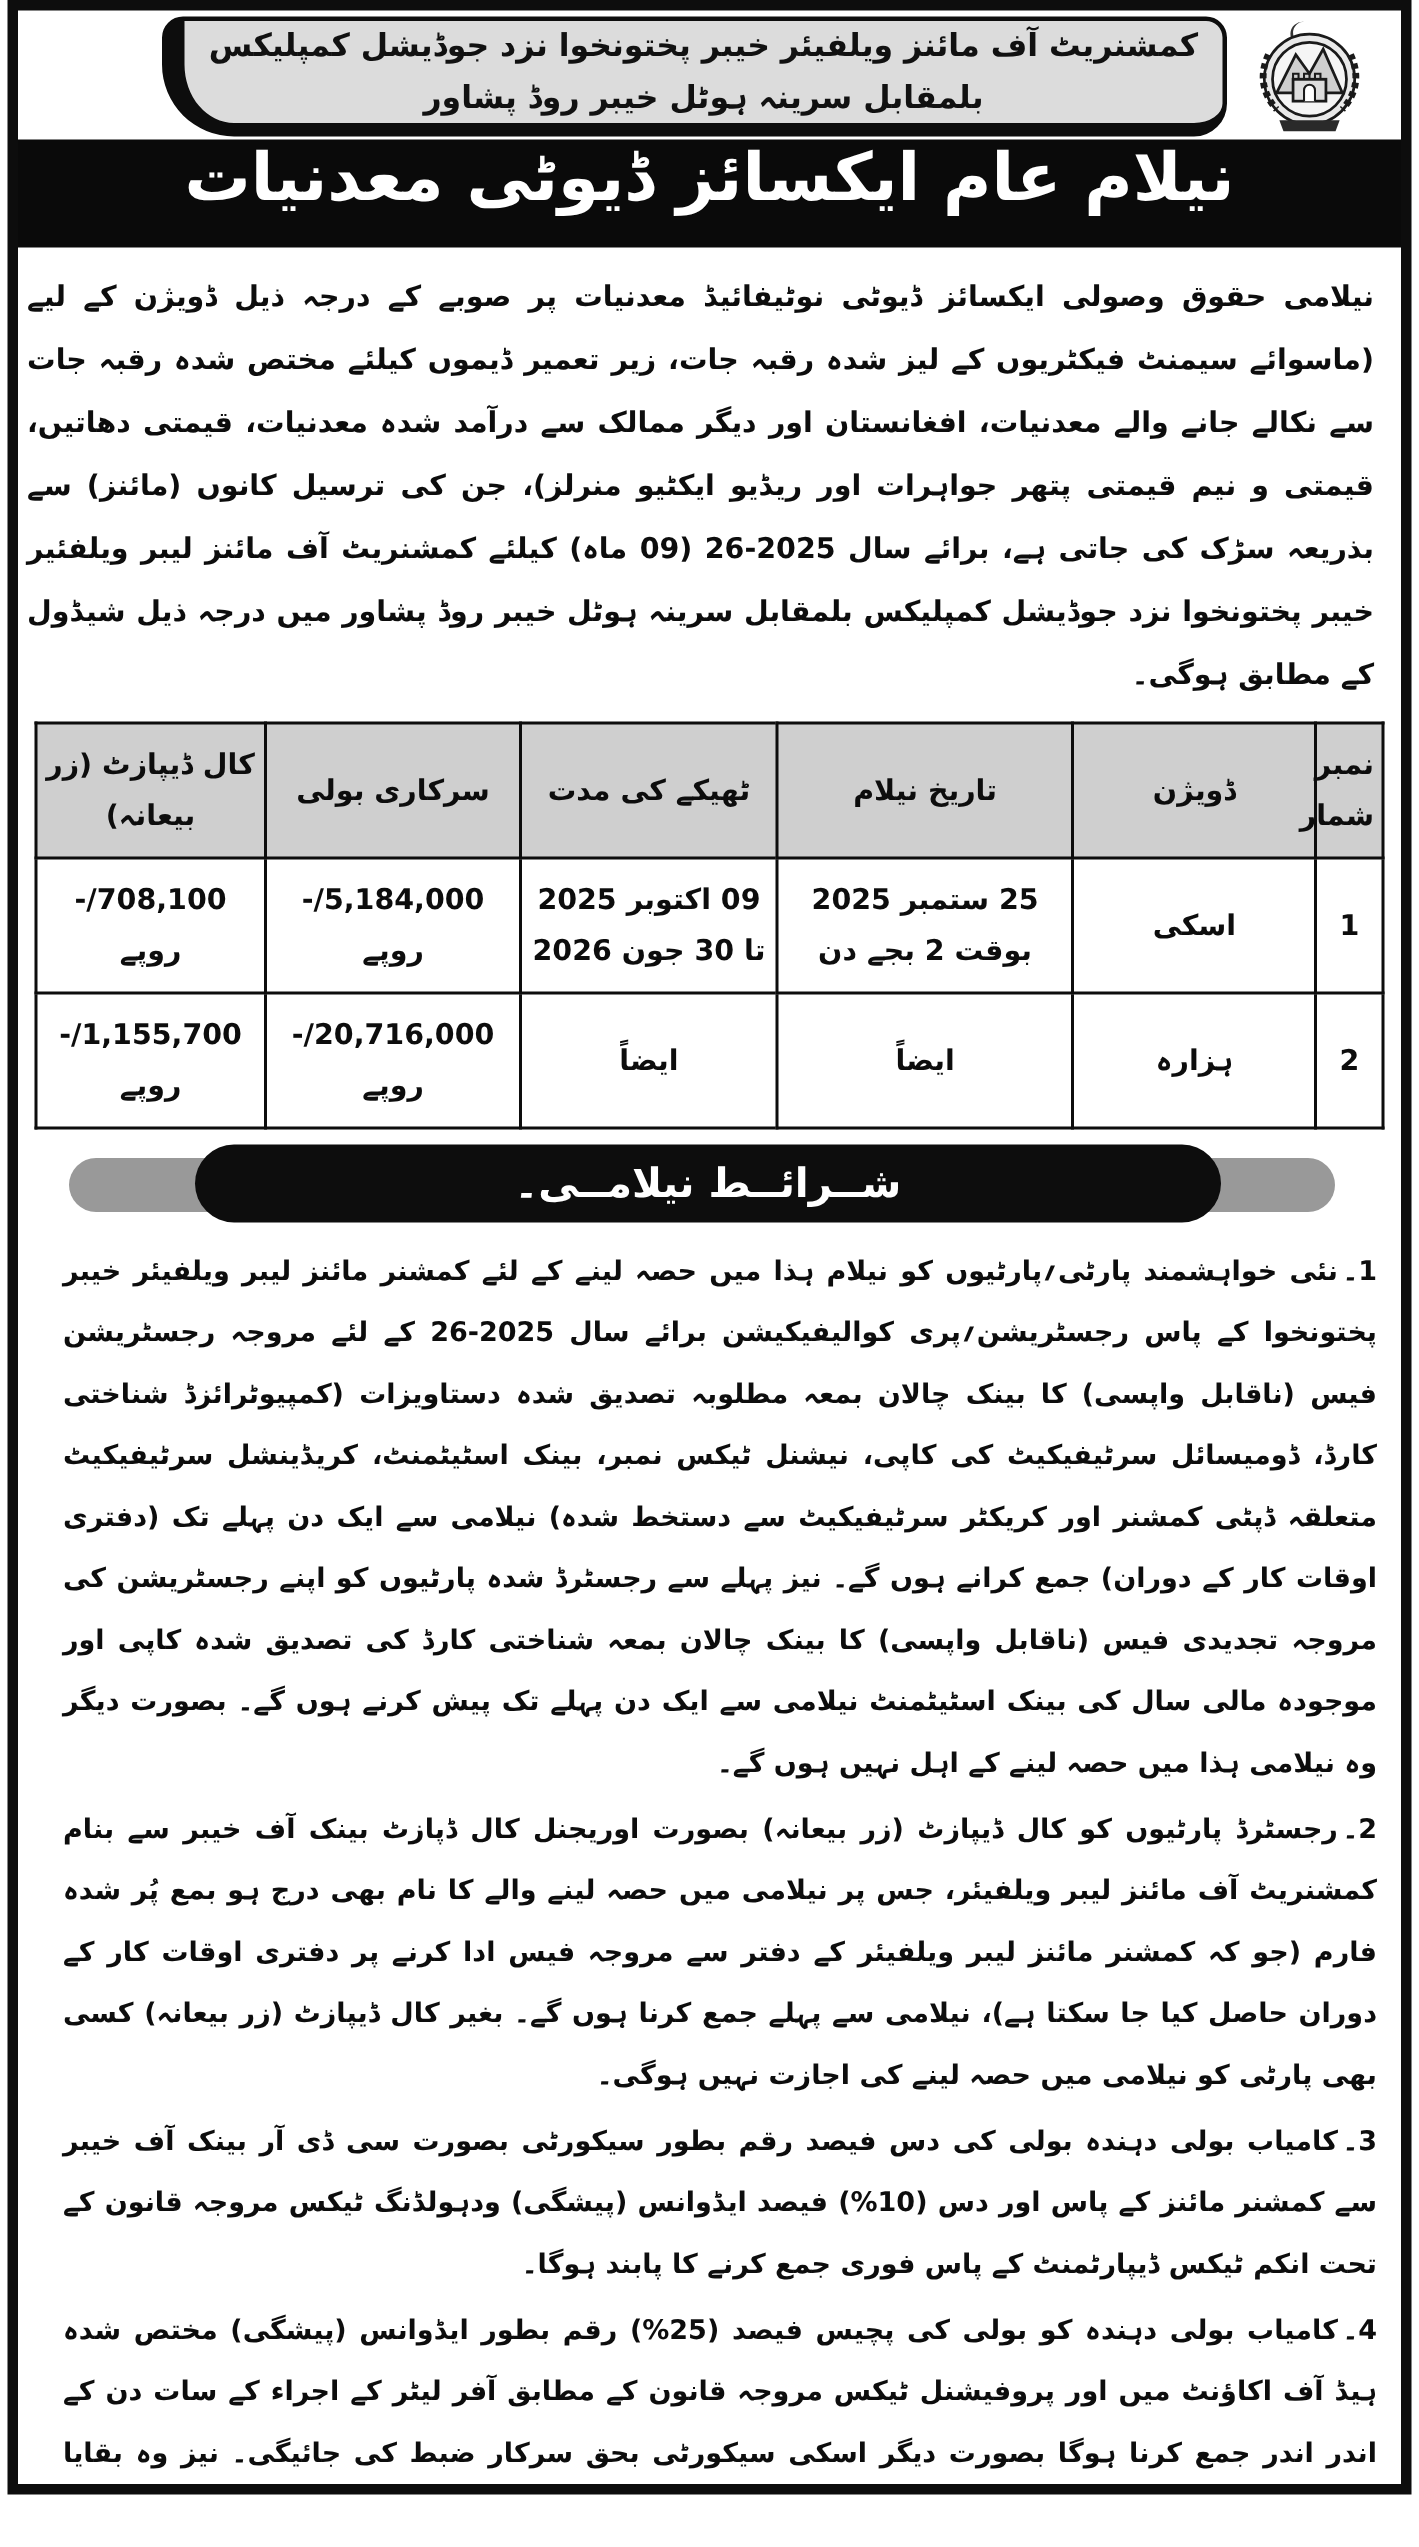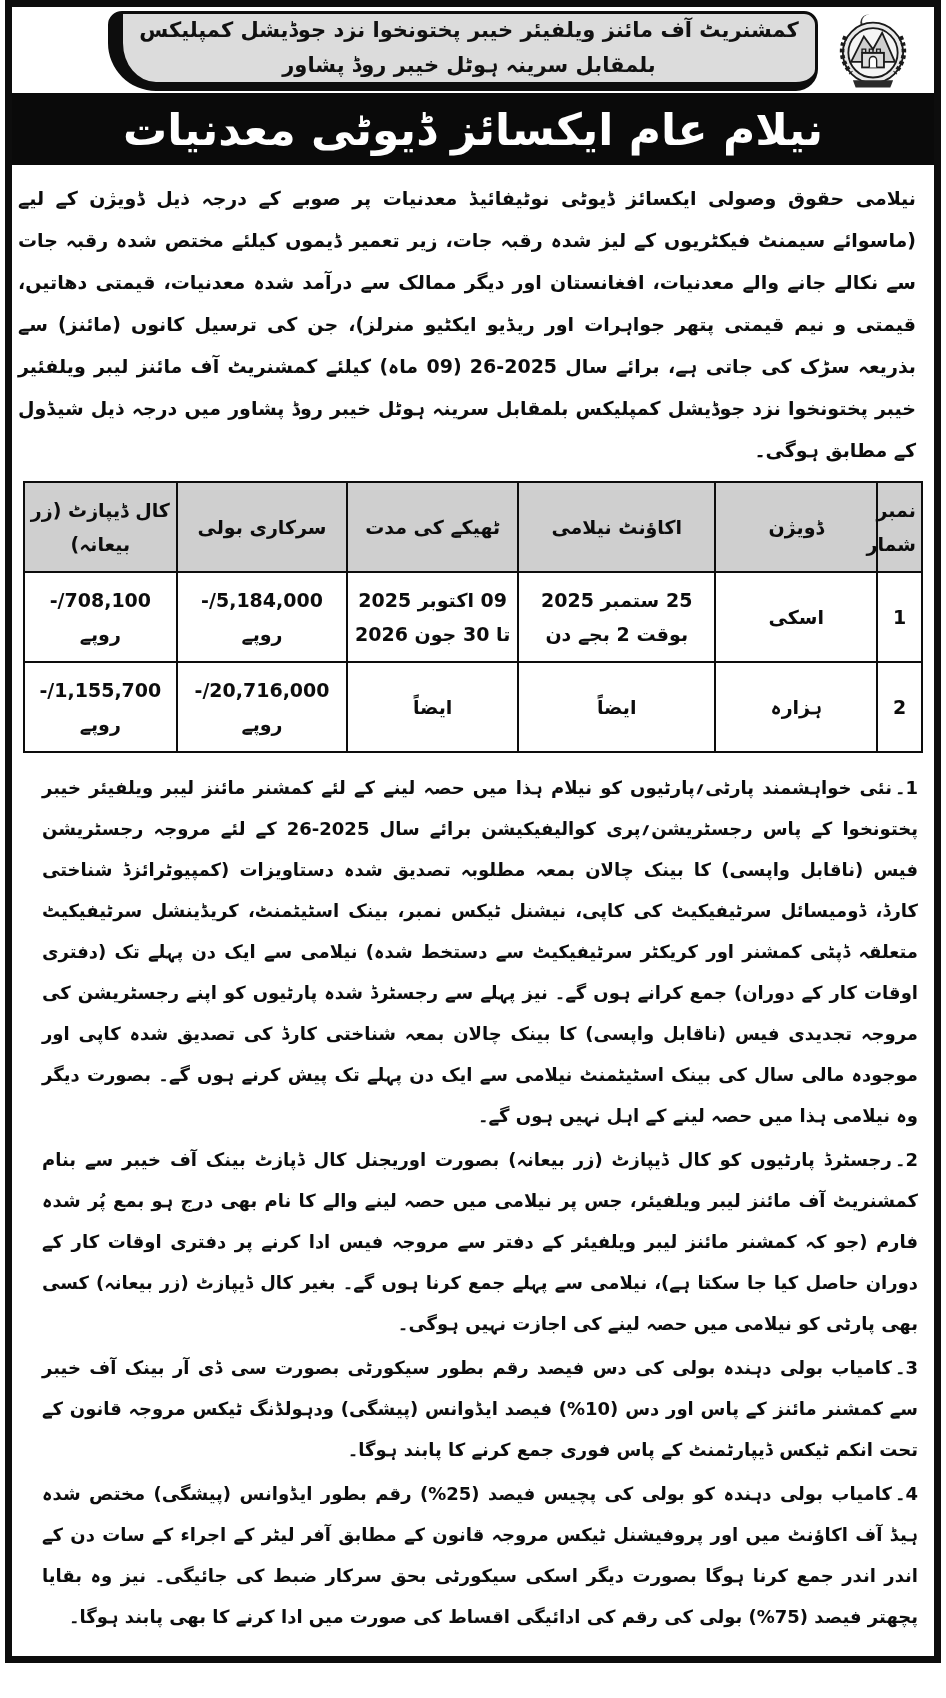"نیلام عام ایکسائز ڈیوٹی معدنیات" .title-band { align-items: center -> none }
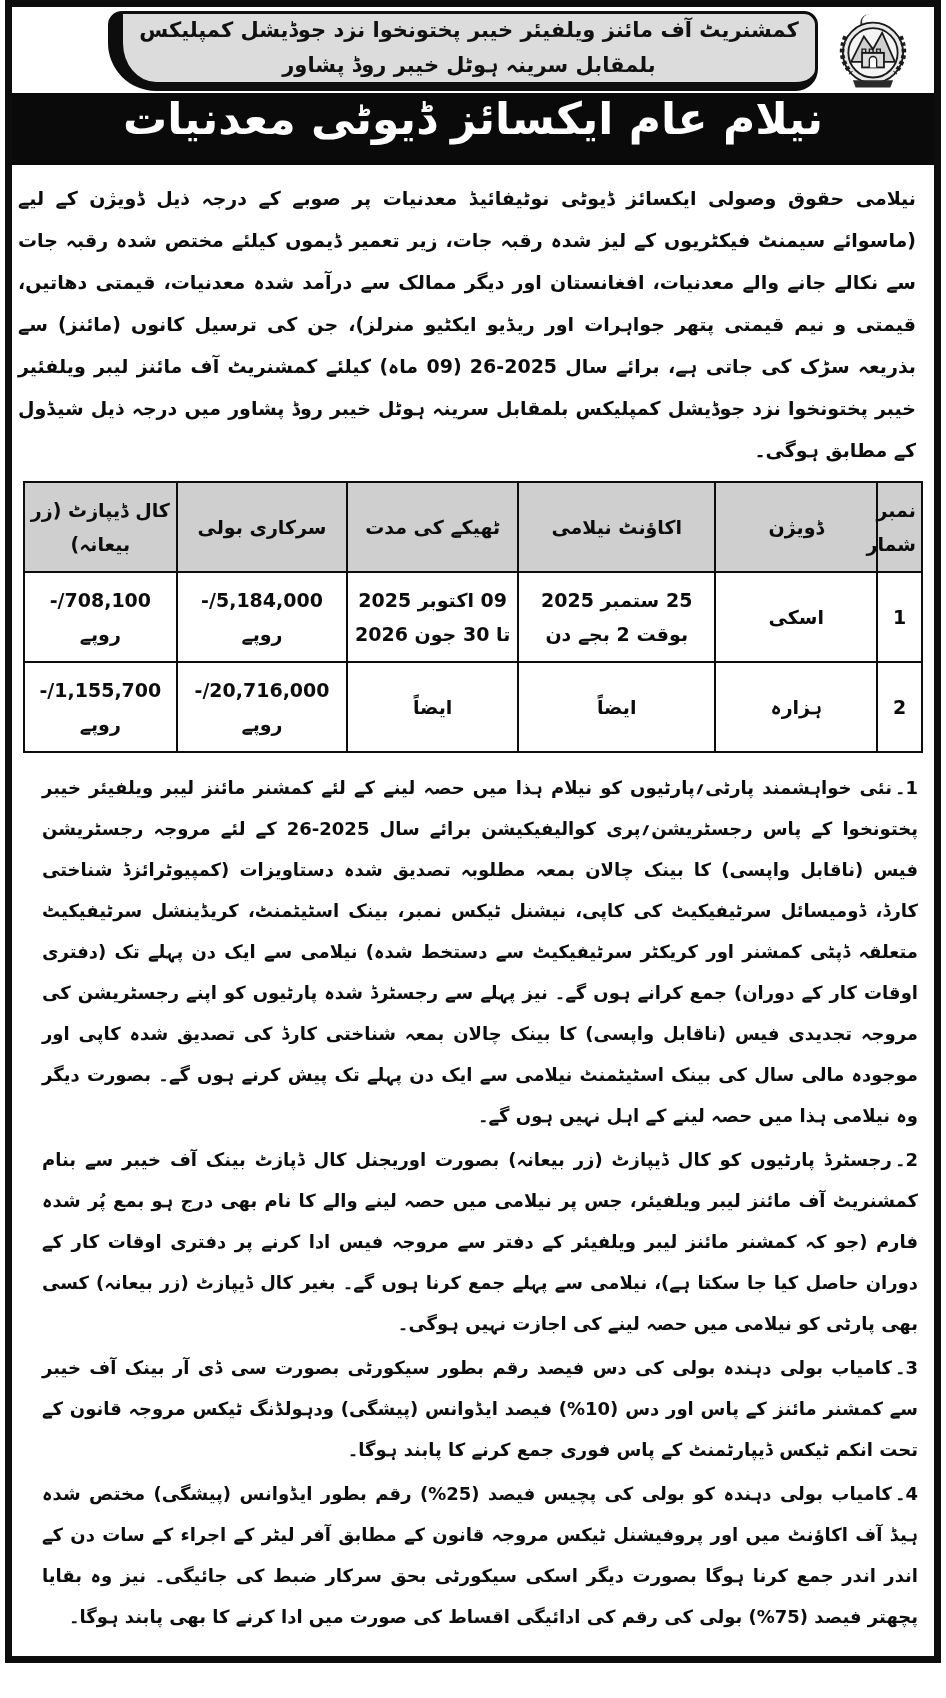"اکاؤنٹ نیلامی" th.urdu { text: اکاؤنٹ نیلامی -> تاریخ نیلام }
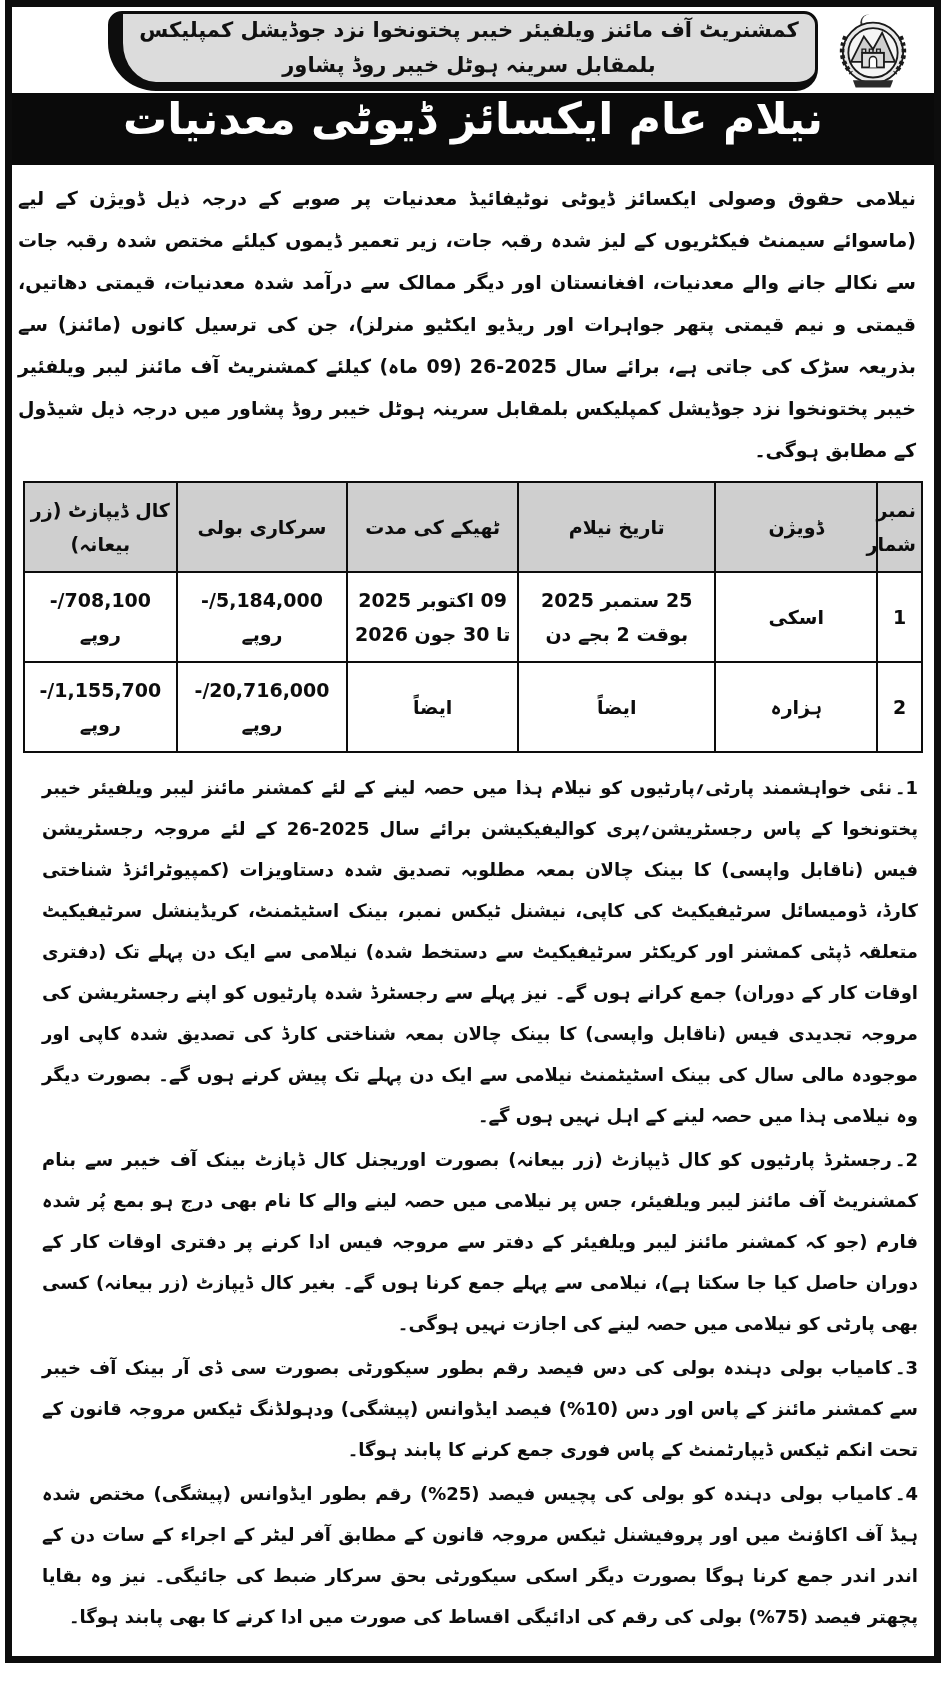"شــرائــط نیلامــی۔" div.terms-bar { html: none -> <div> <div></div> <div> <div>شــرائــط نیلامــی۔</div> </div> </div> }
